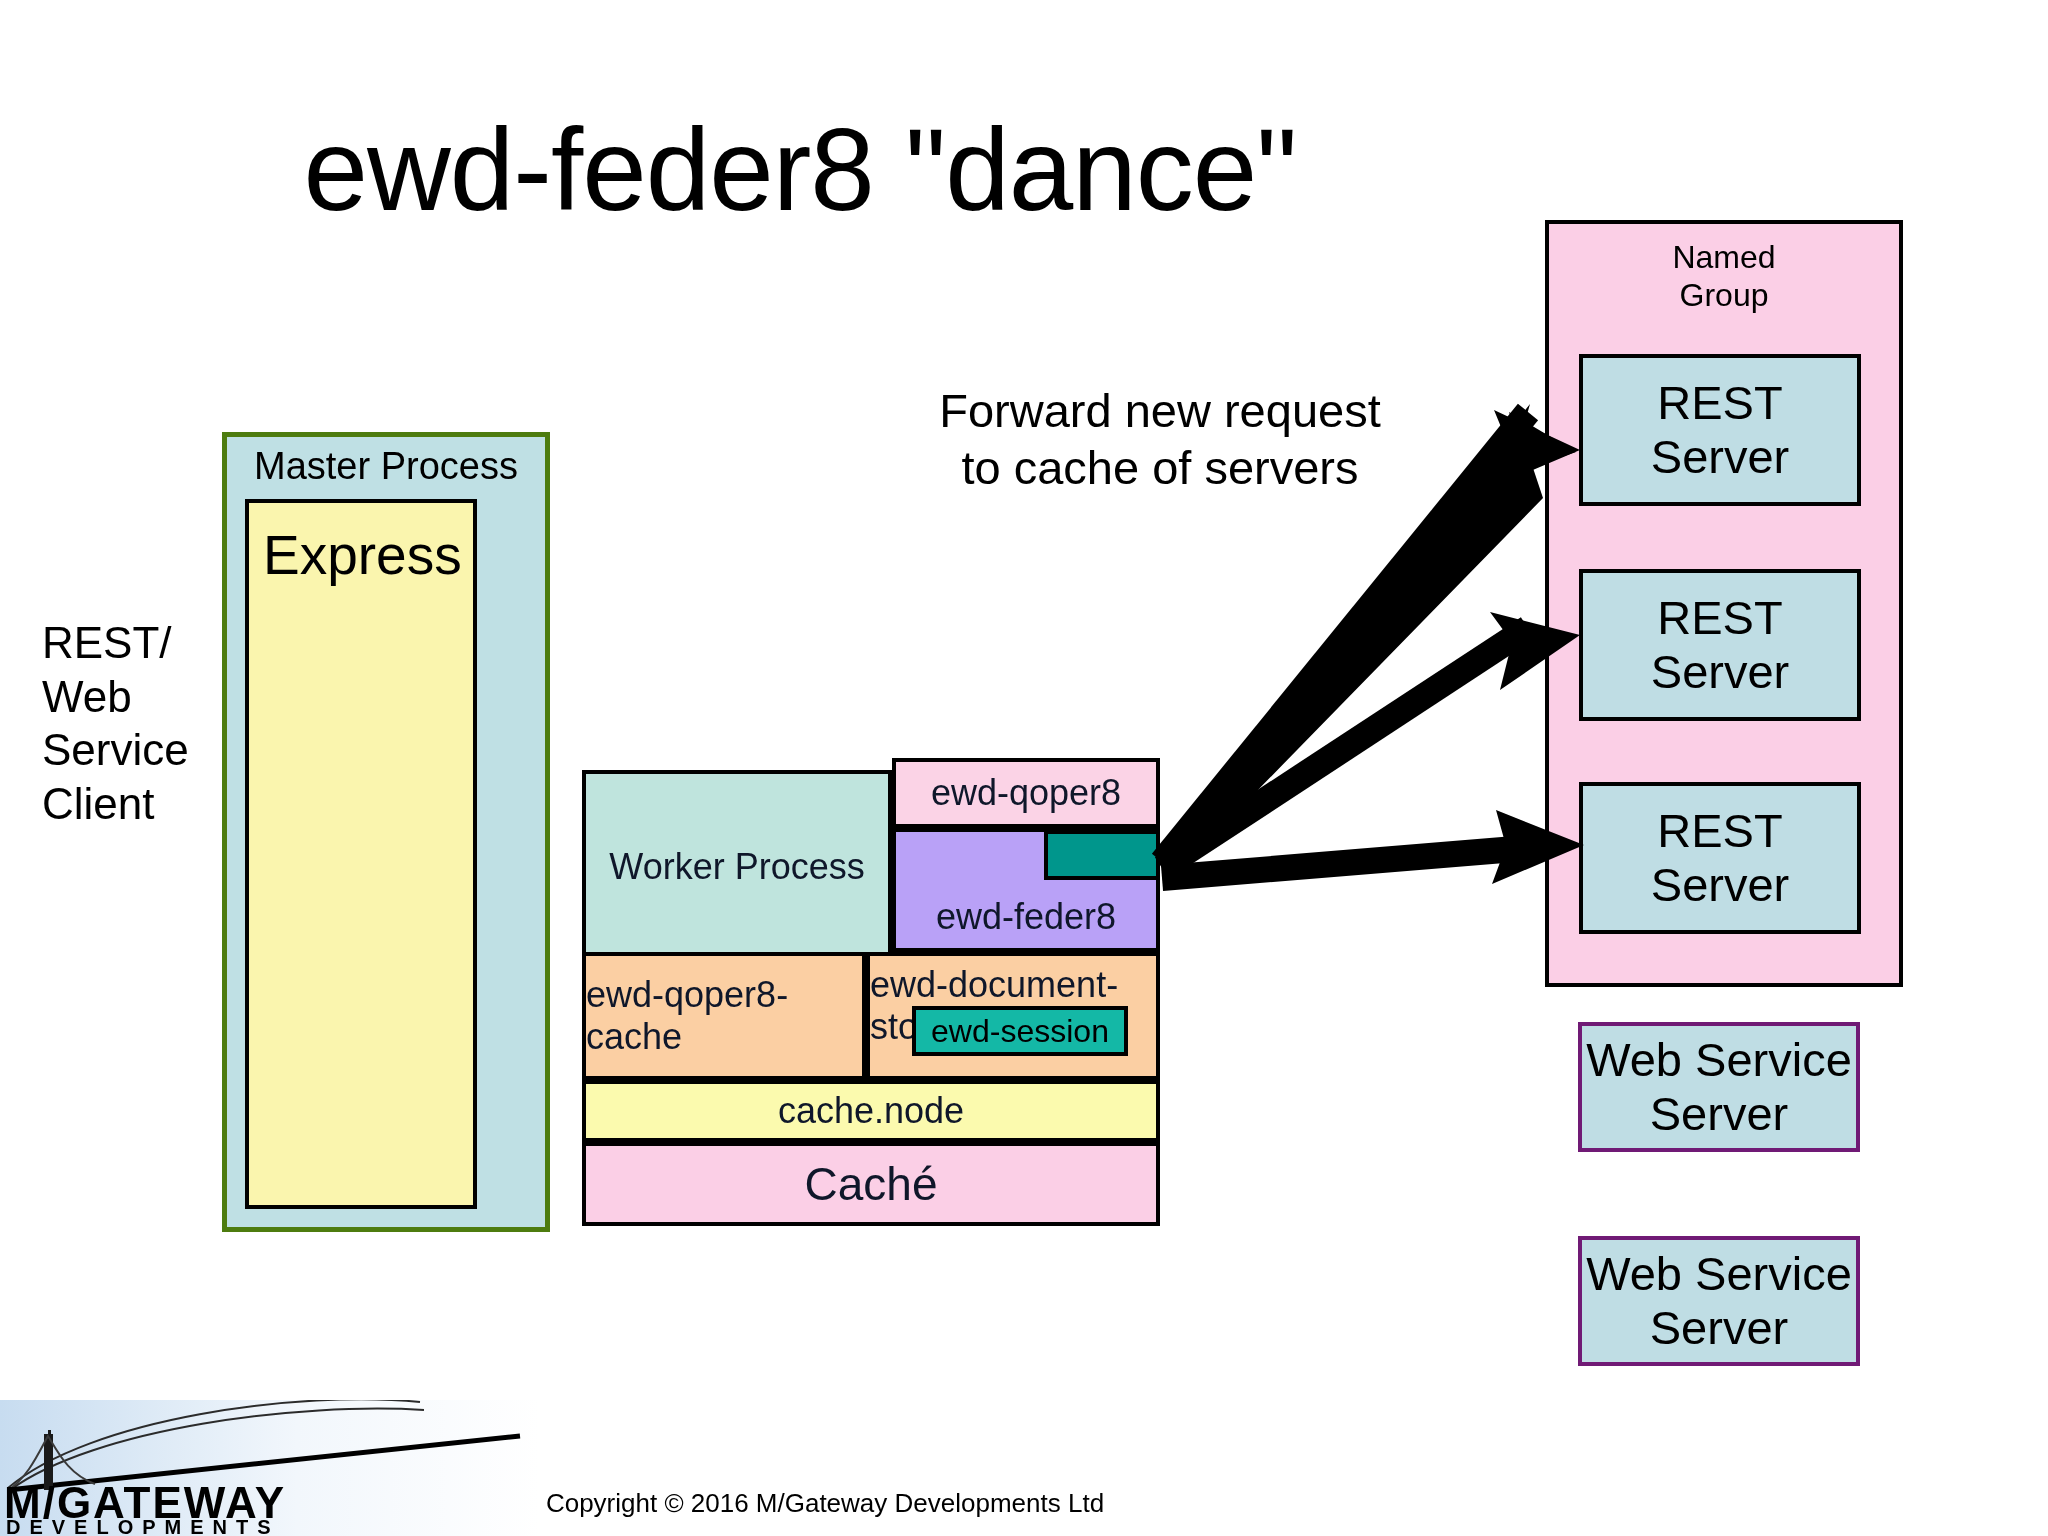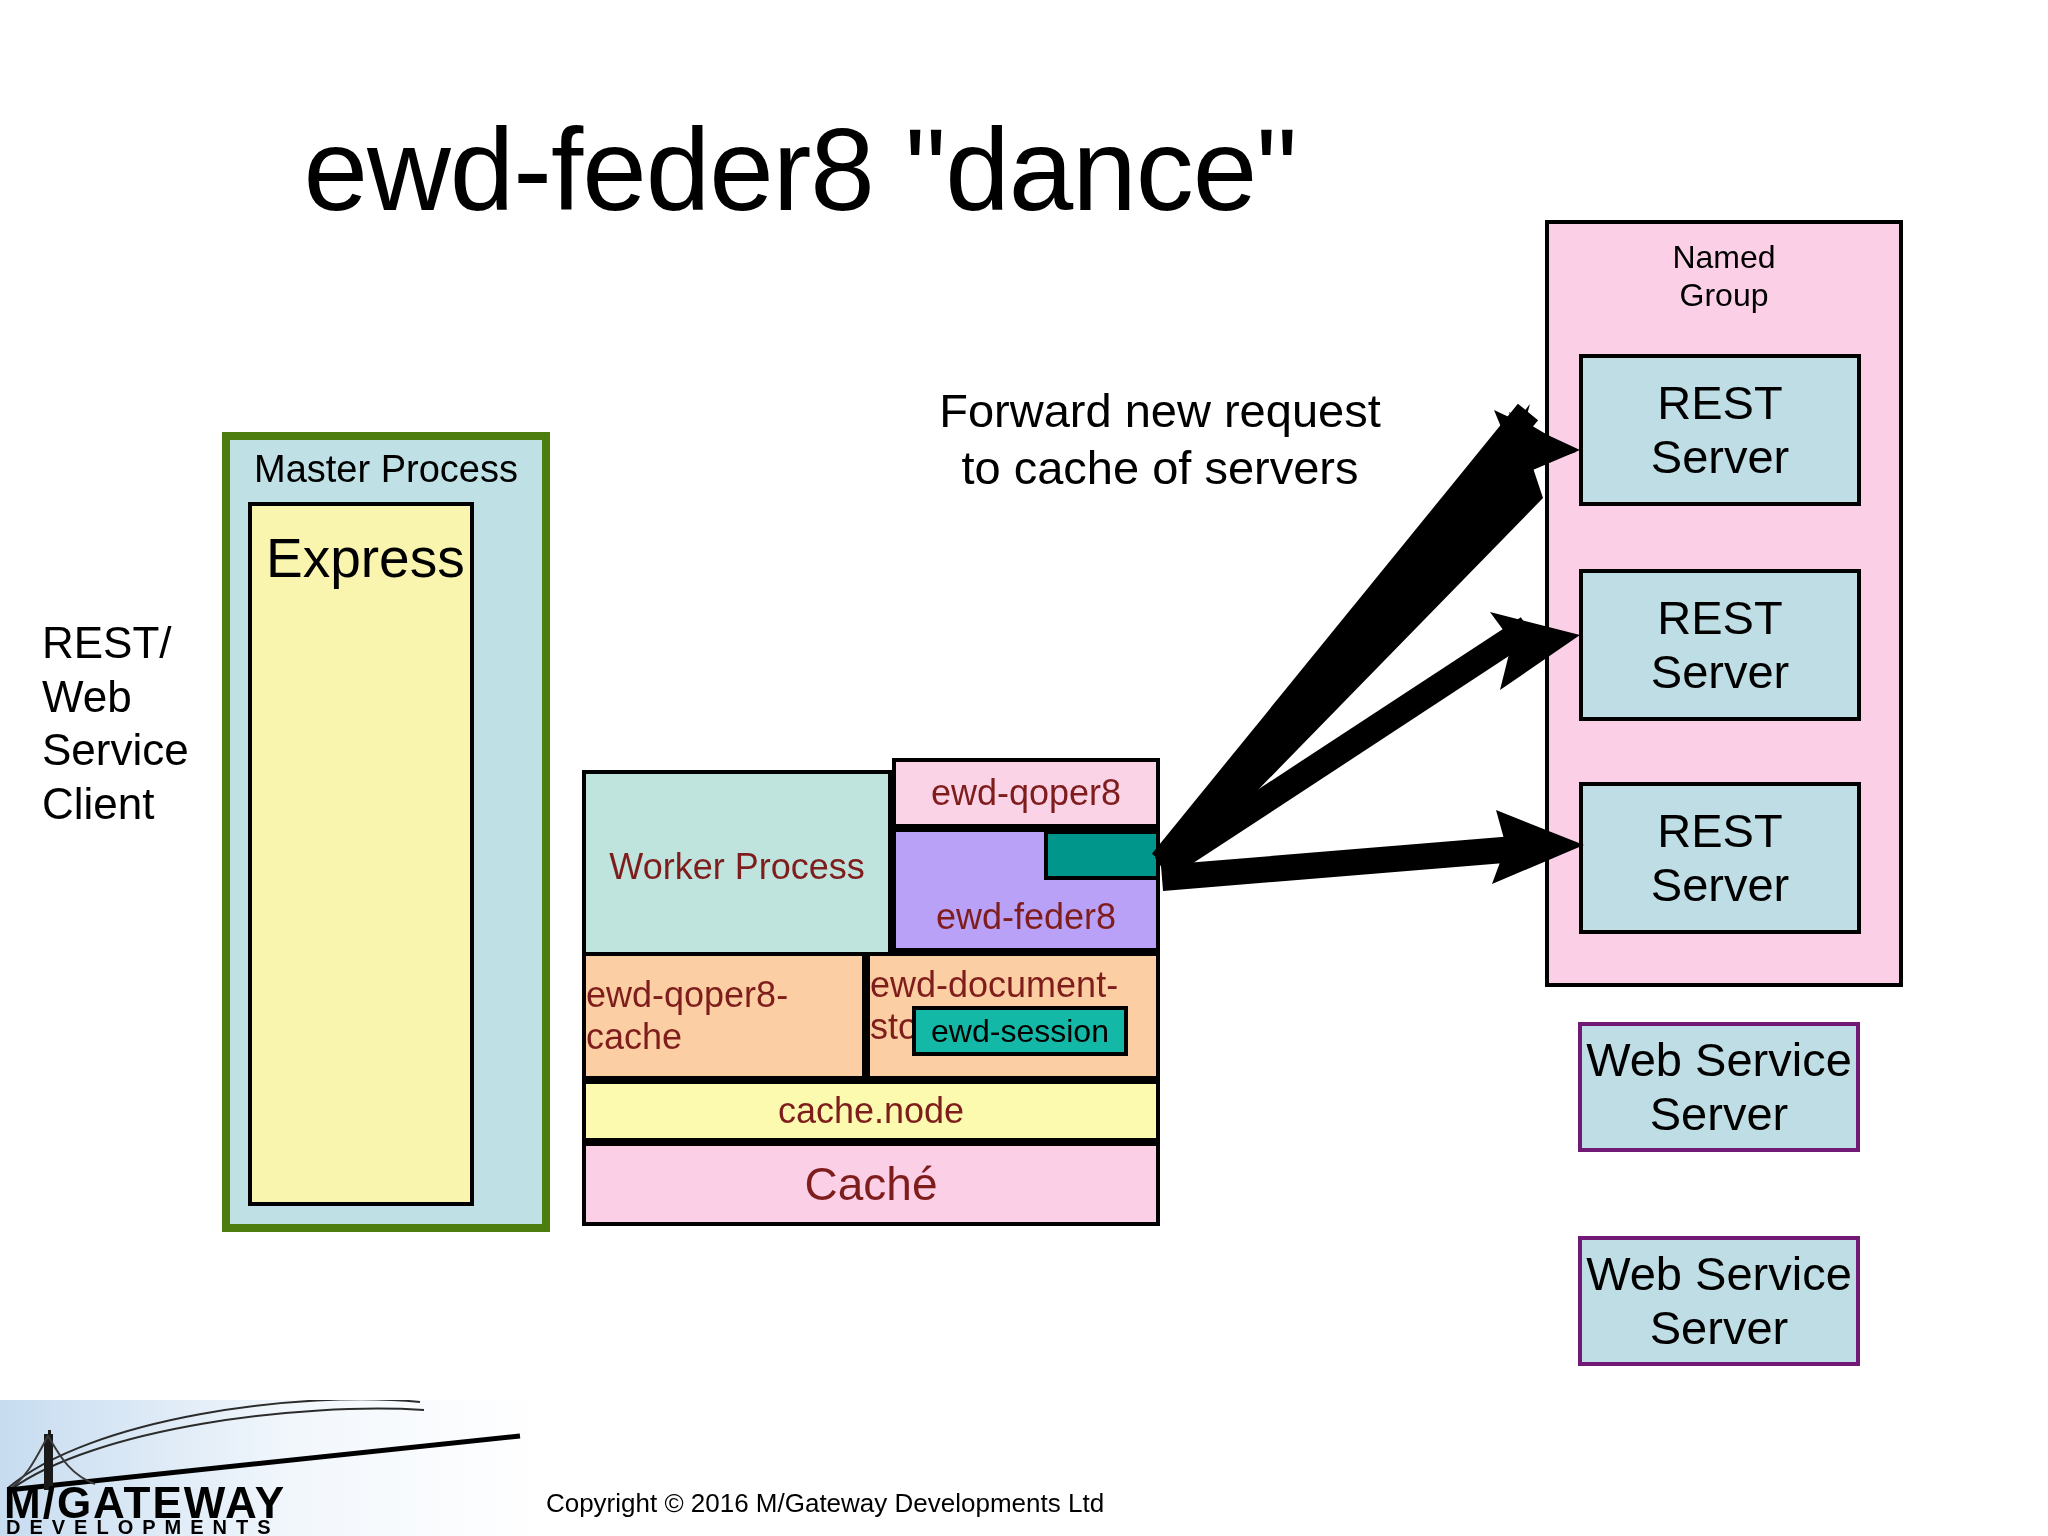"Master Process" #master-process { border: 8px solid #4d7c0f -> 5px solid #4d7c0f }
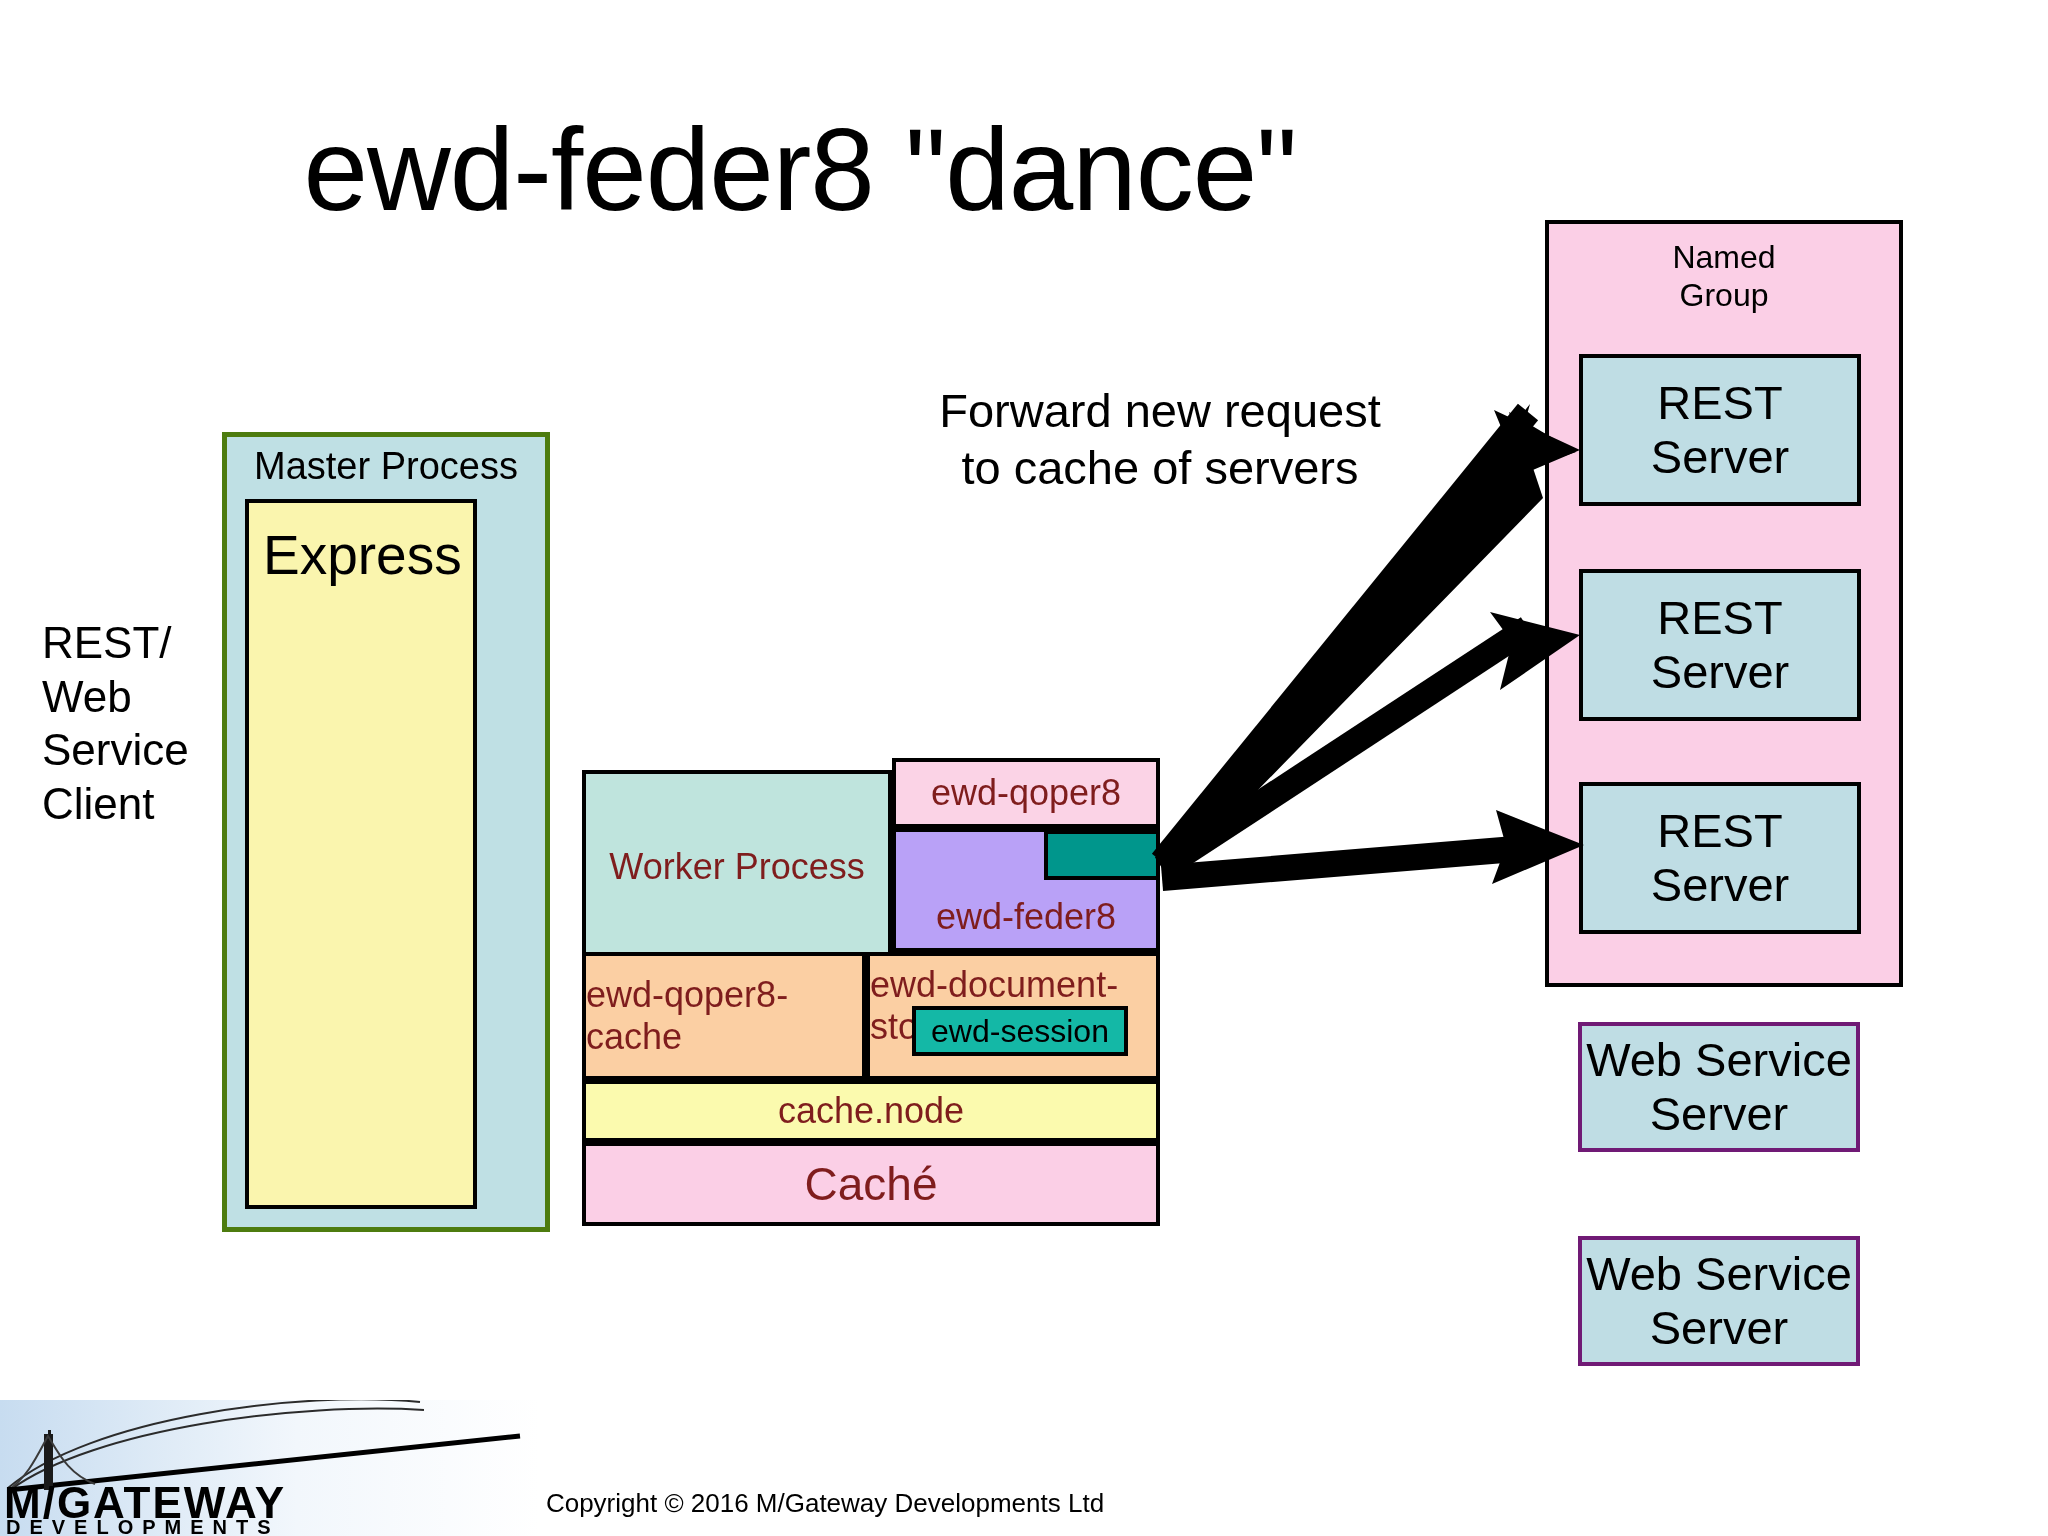"ewd-qoper8" .cell { color: #7f1d1d -> #0f172a }
